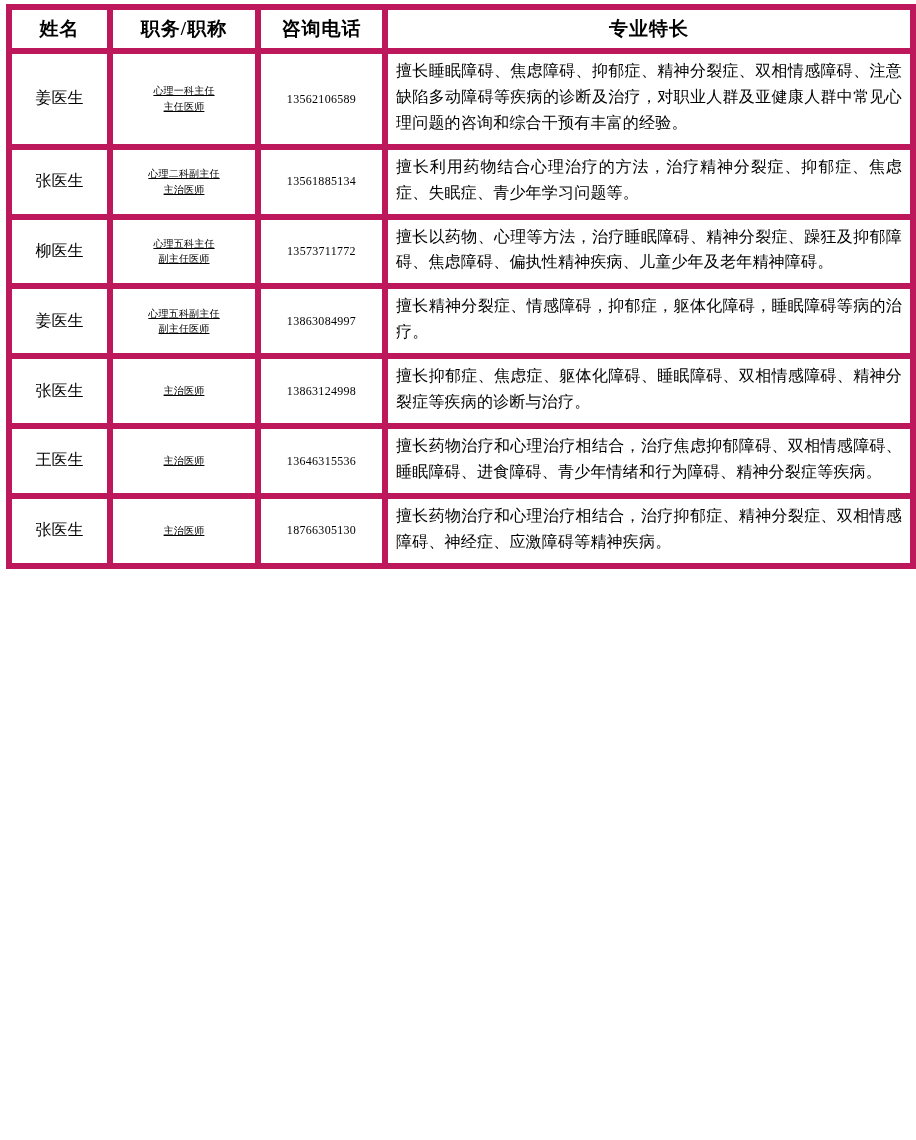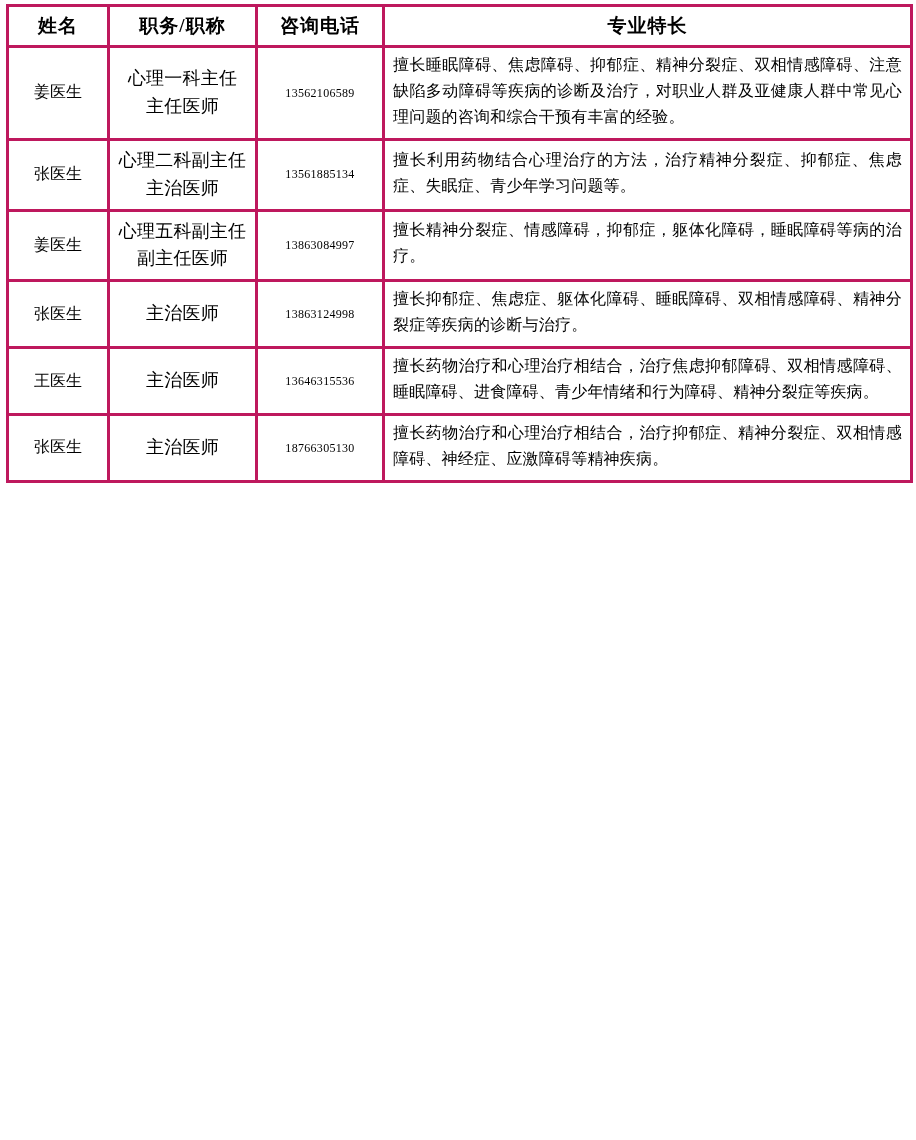"姓名" table.doctor-table th, table.doctor-table td { border: 3px solid #be185d -> 6px solid #be185d }
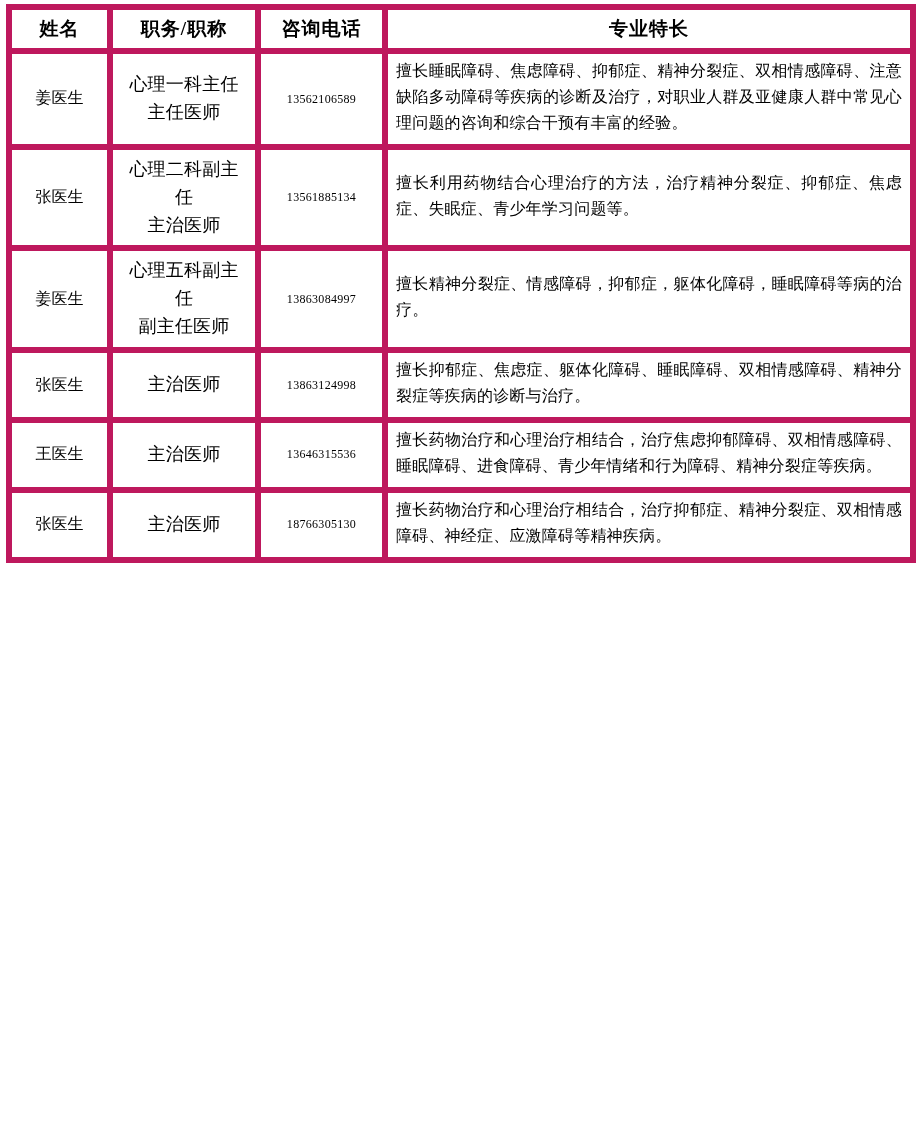"心理一科主任" td.cell-title { font-size: 18px -> 10px; text-decoration: none -> underline }
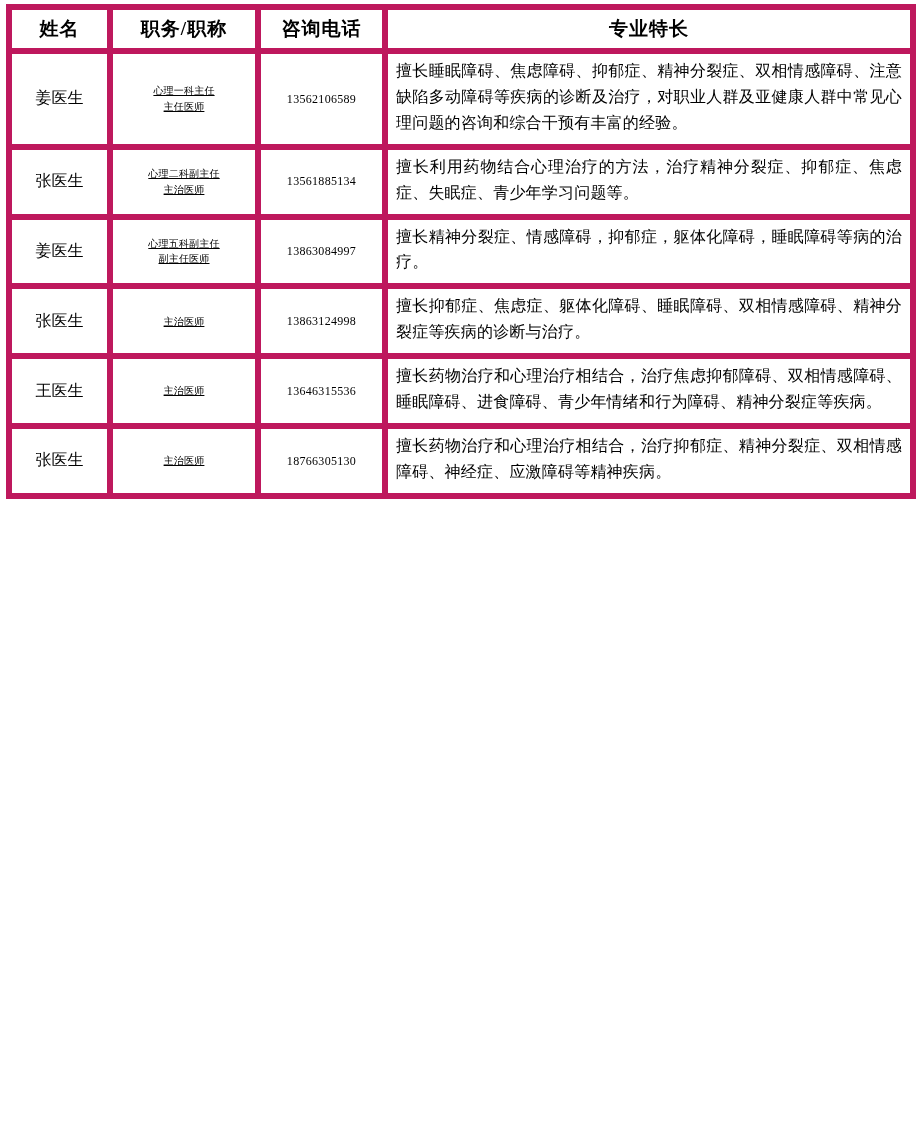"柳医生" tr { html: none -> <tr> <td>柳医生</td> <td> <span>心理五科主任</span> <span>副主任医师</span> </td> <td>13573711772</td> <td>擅长以药物、心理等方法，治疗睡眠障碍、精神分裂症、躁狂及抑郁障碍、焦虑障碍、偏执性精神疾病、儿童少年及老年精神障碍。</td> </tr> }
